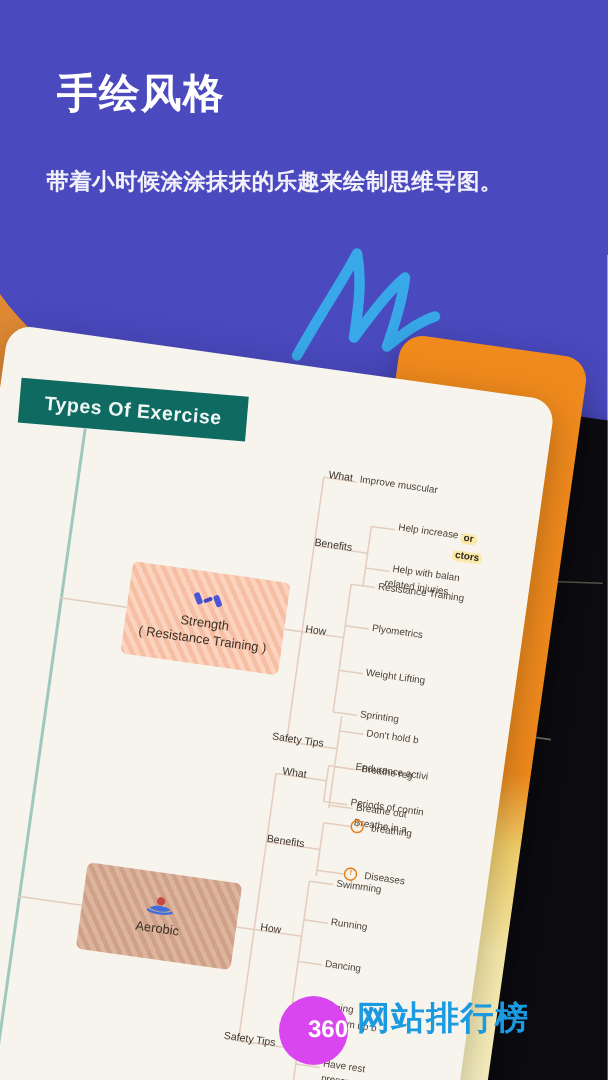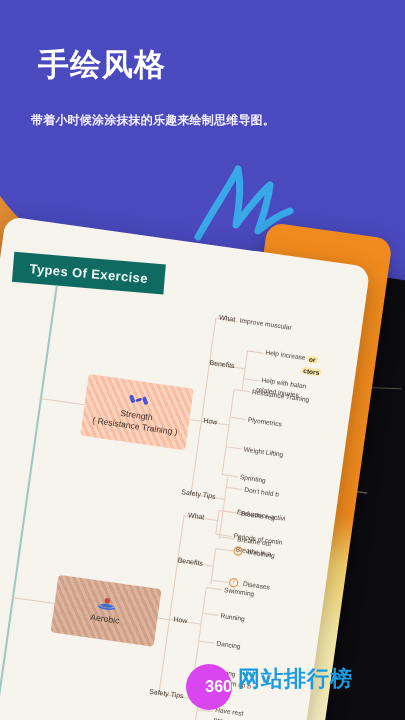"手绘风格" .hdr-title { font-size: 31px -> 27px }
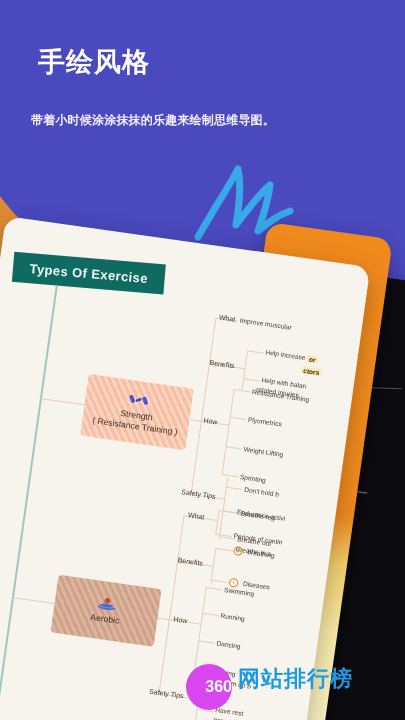"带着小时候涂涂抹抹的乐趣来绘制思维导图。" .hdr-sub { font-size: 12px -> 15px }
